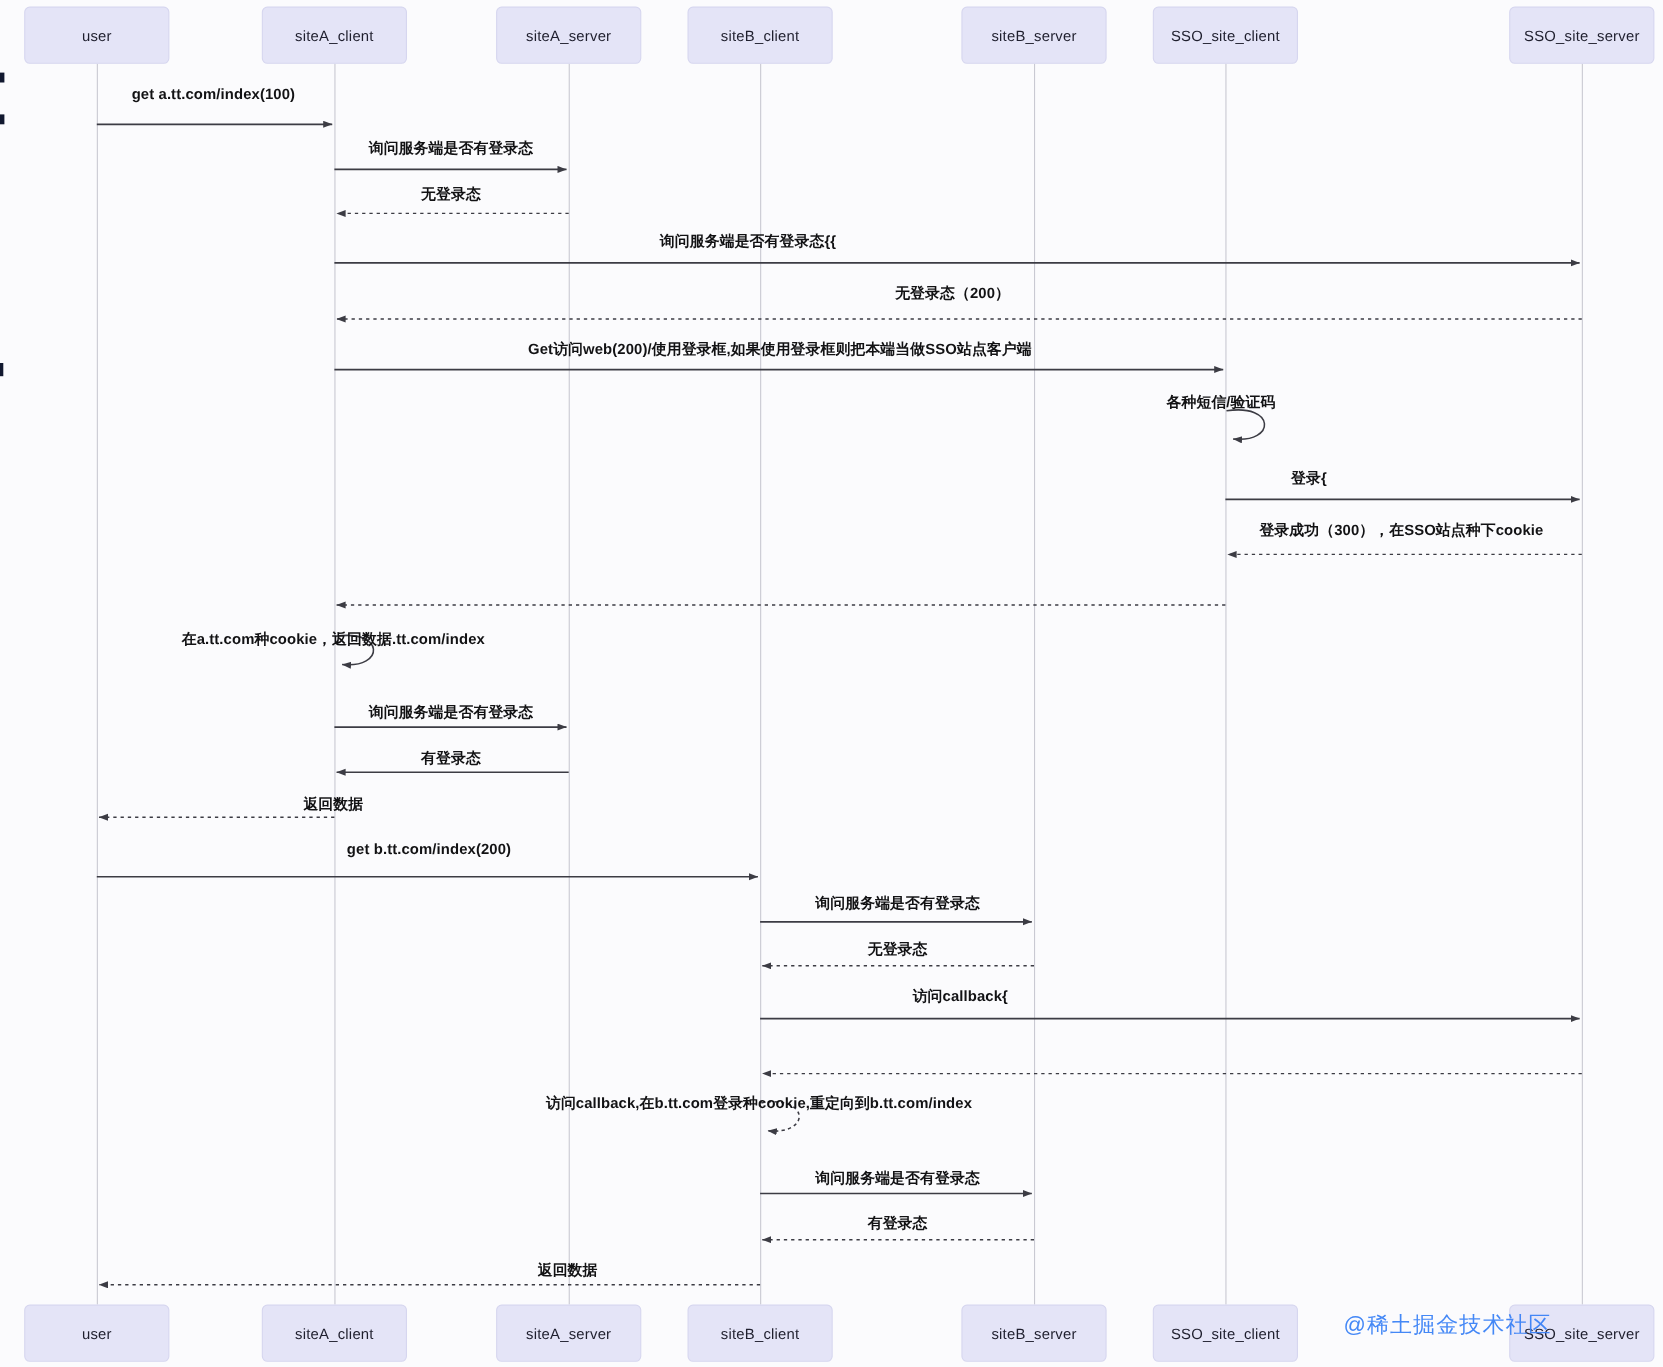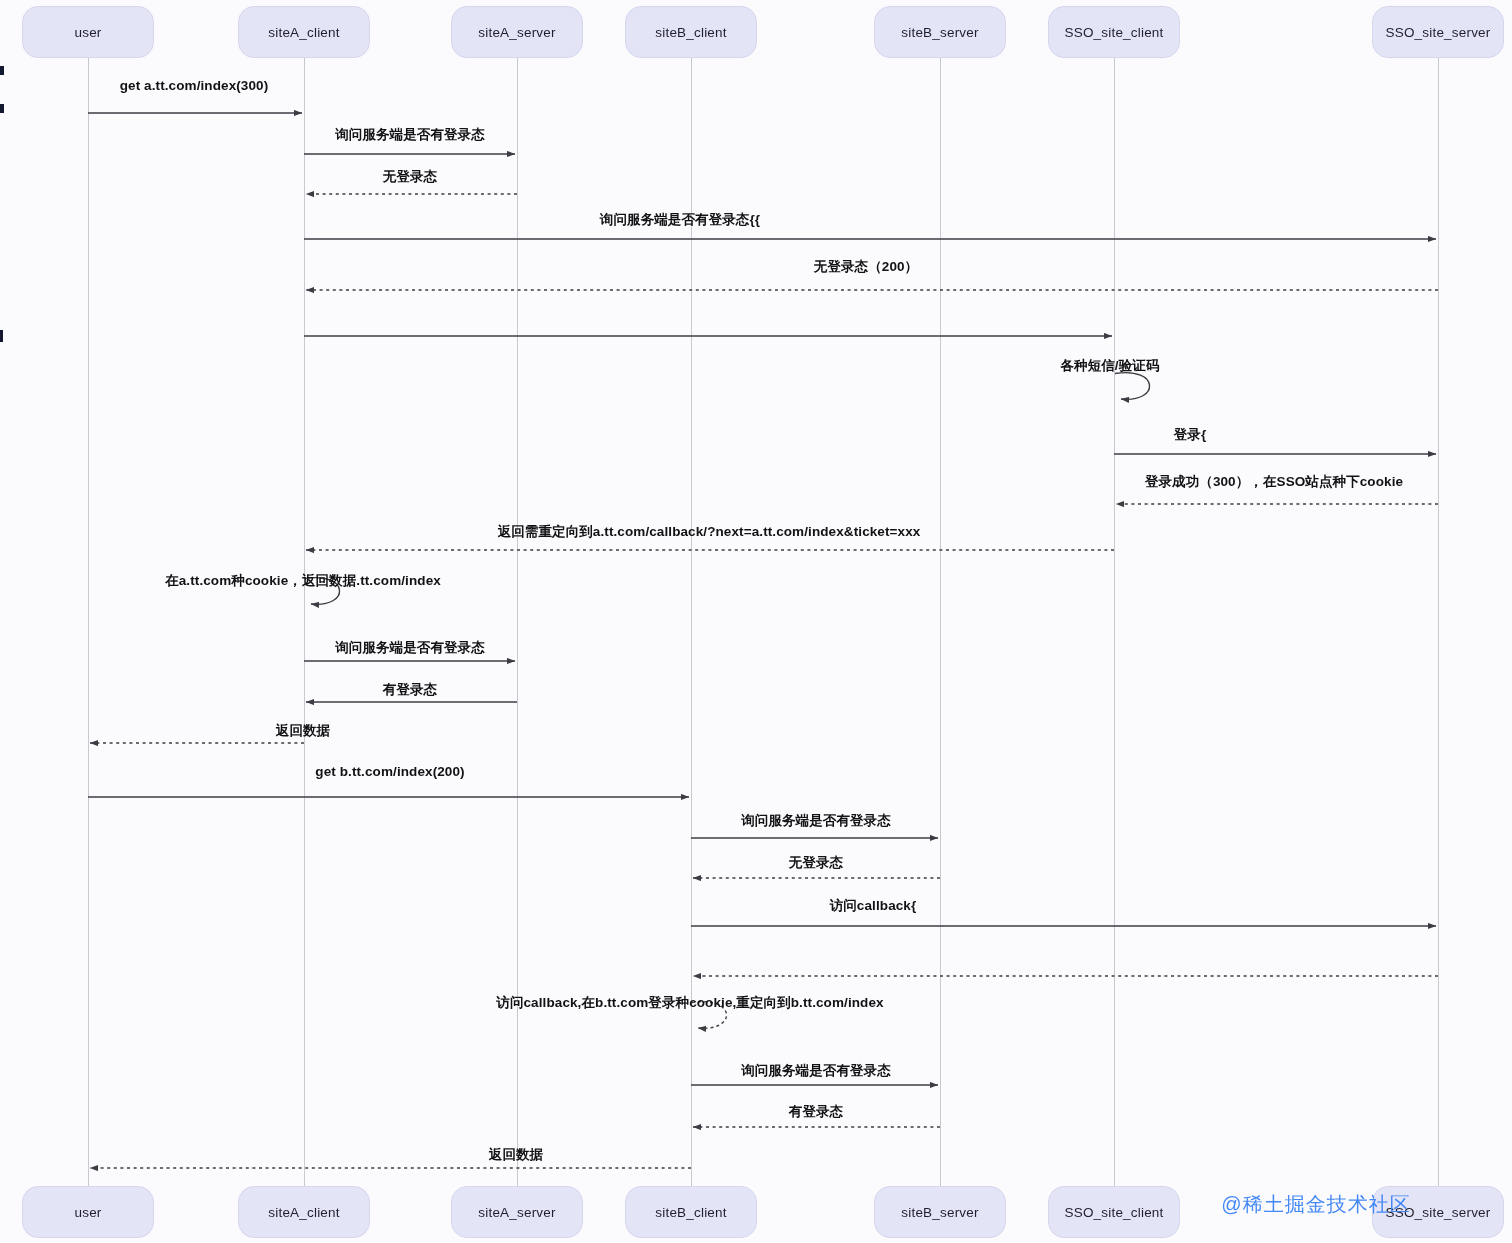"user" .actor-box { border-radius: 16px -> 5px }
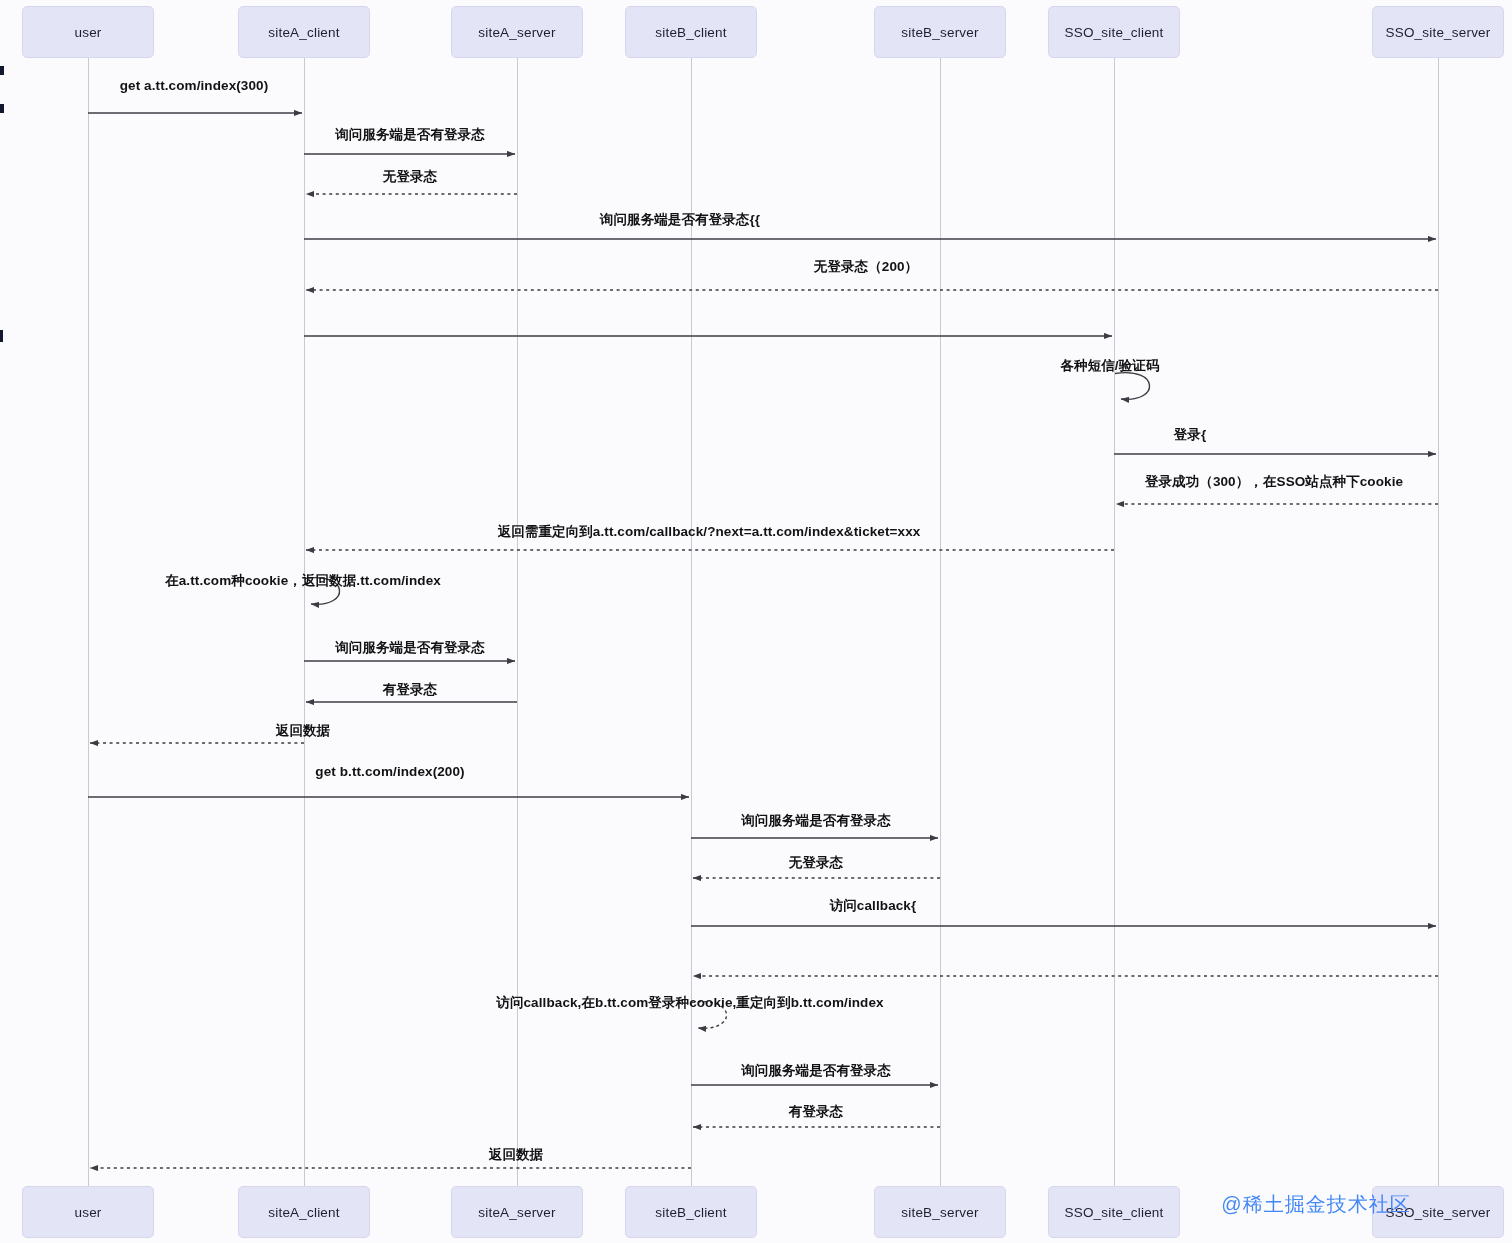"get a.tt.com/index(300)" div.msg-label { text: 300 -> 100 }
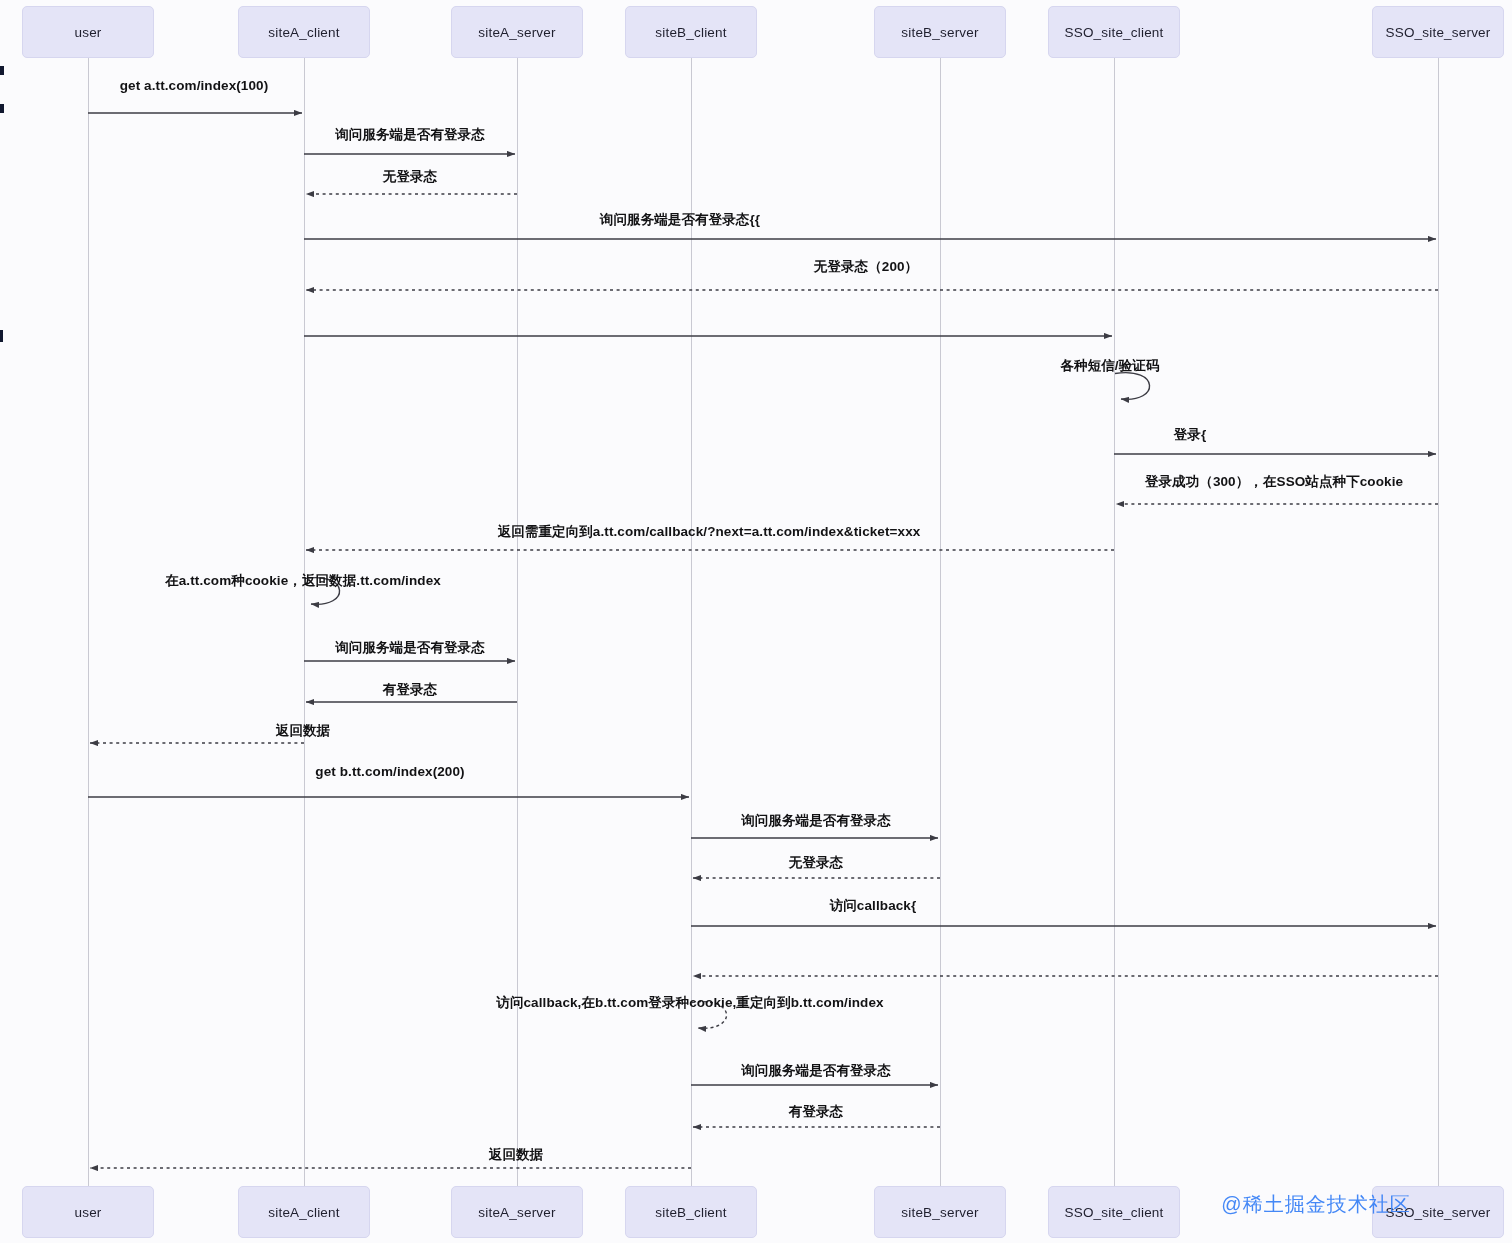"Get访问web(200)/使用登录框,如果使用登录框则把本端当做SSO站点客户" div.msg-label { html: none -> <div>Get访问web(200)/使用登录框,如果使用登录框则把本端当做SSO站点客户端</div> }
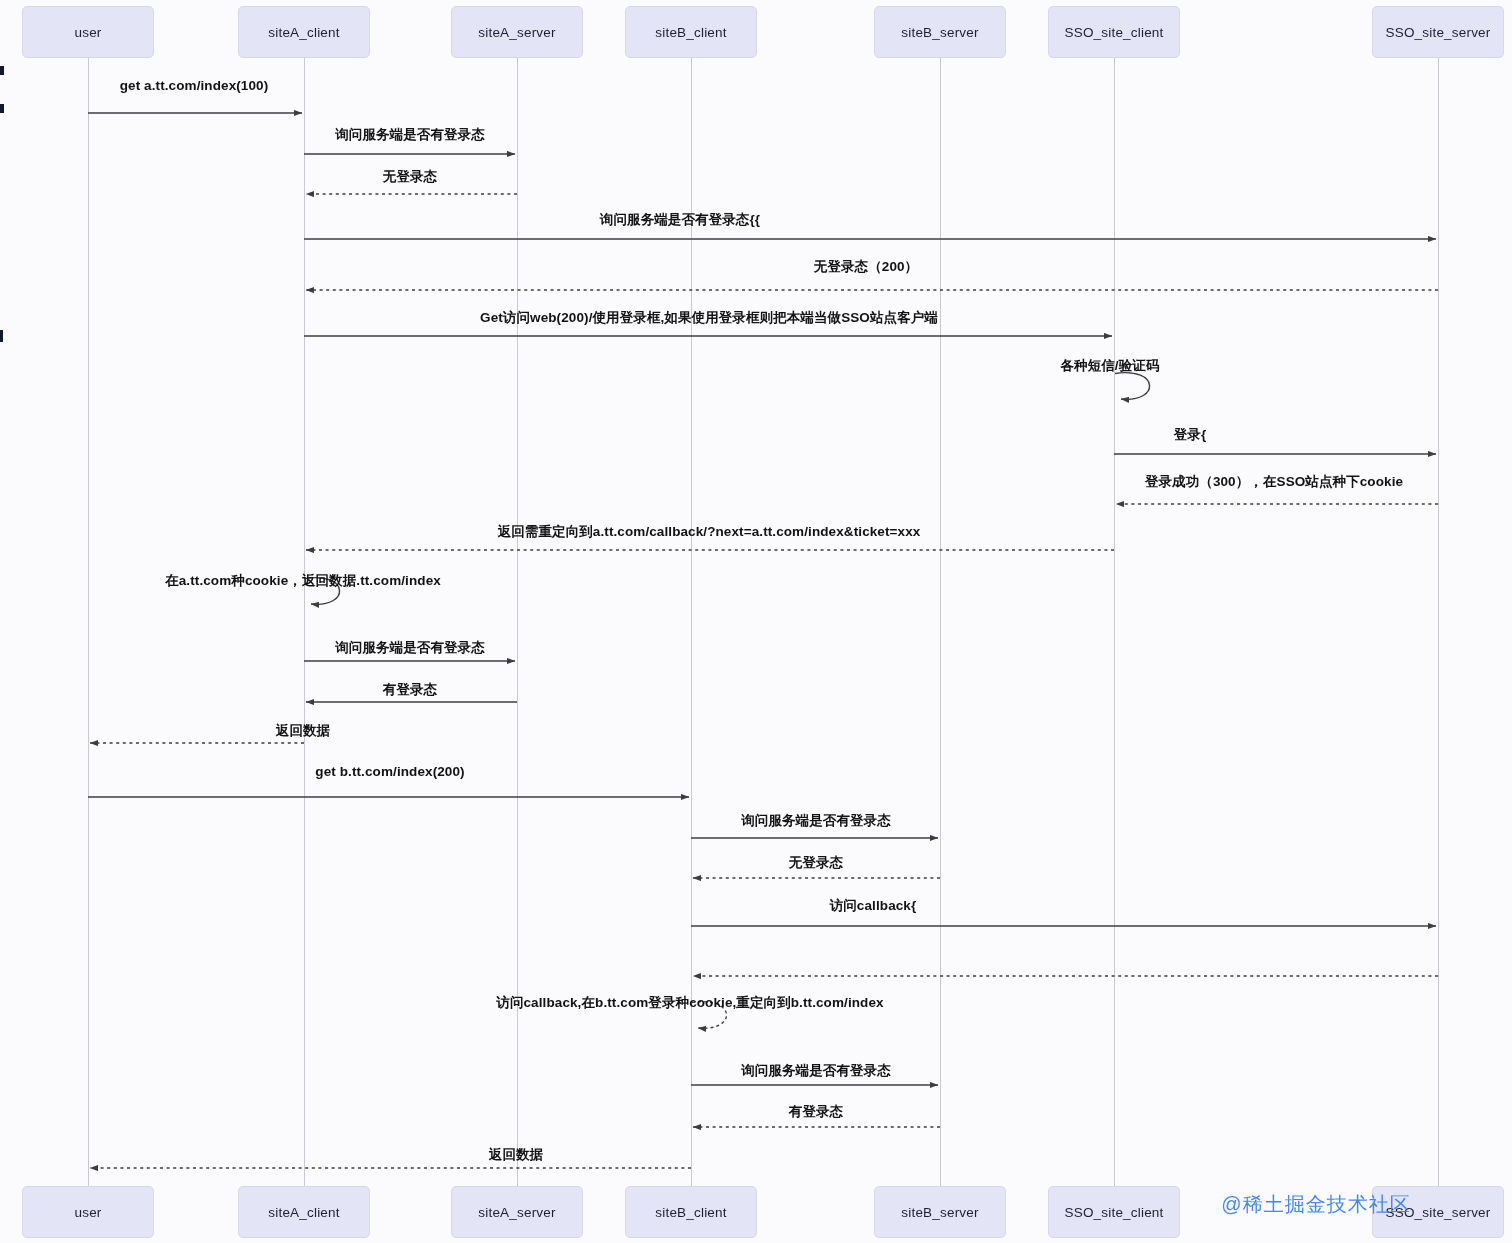"返回需重定向到a.tt.com/callback/?next=a.tt.com/" div.msg-label { html: <div>返回需重定向到a.tt.com/callback/?next=a.tt.com/index&amp;ticket=xxx</div> -> none }
